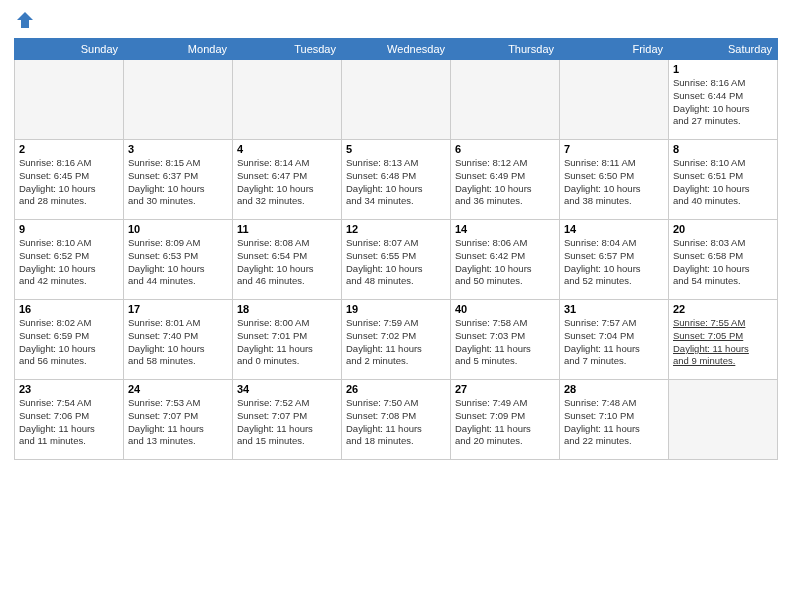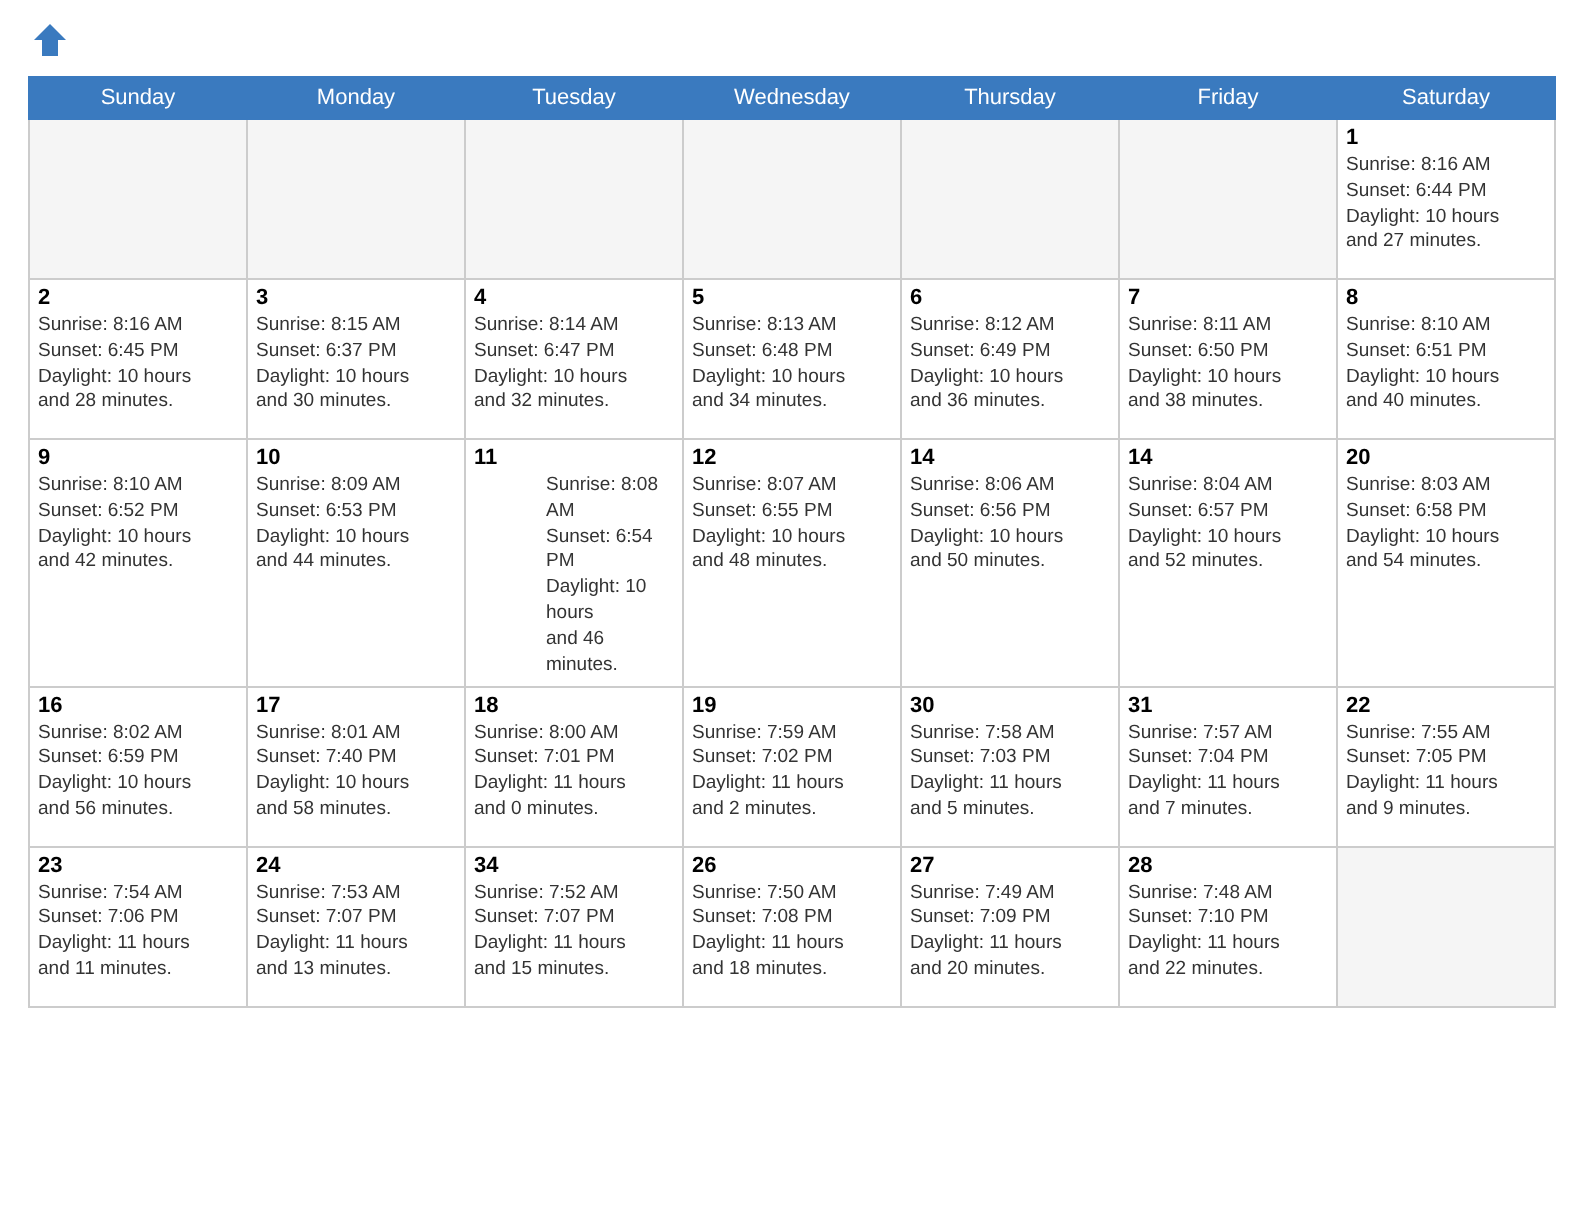"Sunday" .calendar th { text-align: center -> right }
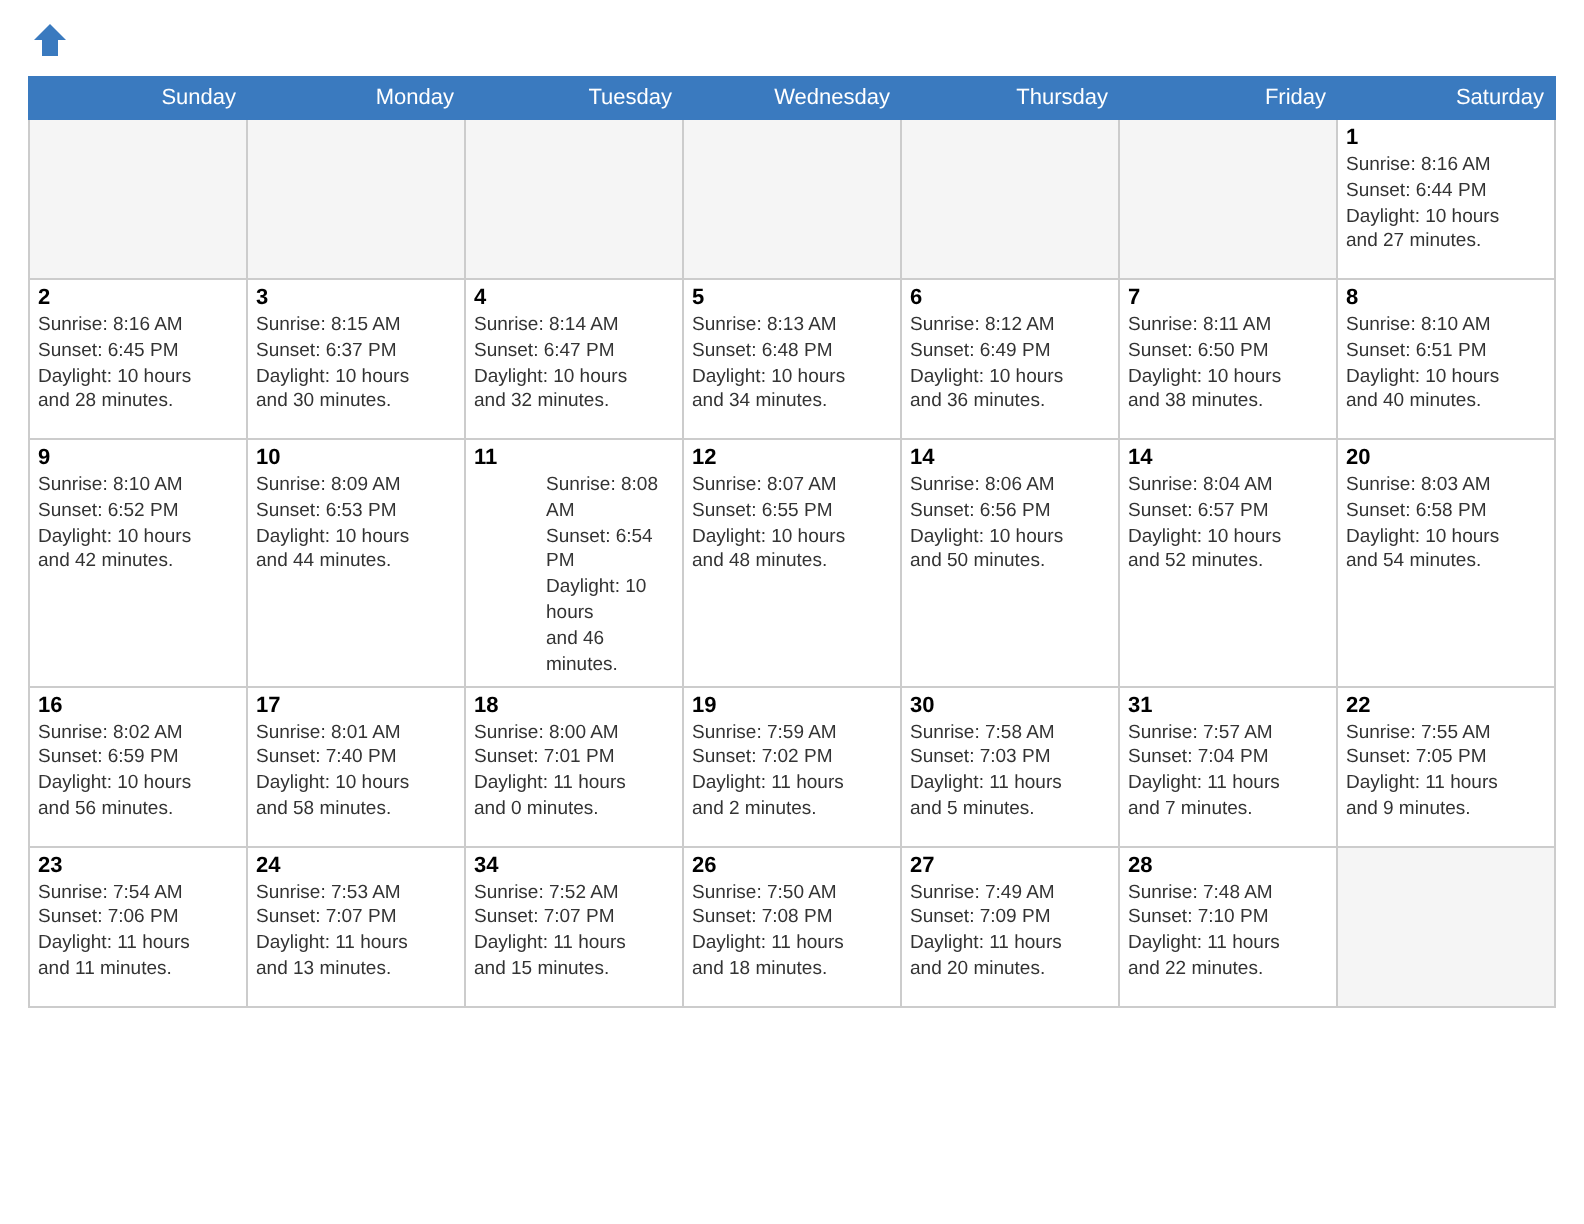"Sunrise: 8:08 AM" div.day-info { margin-left: 36px -> none }
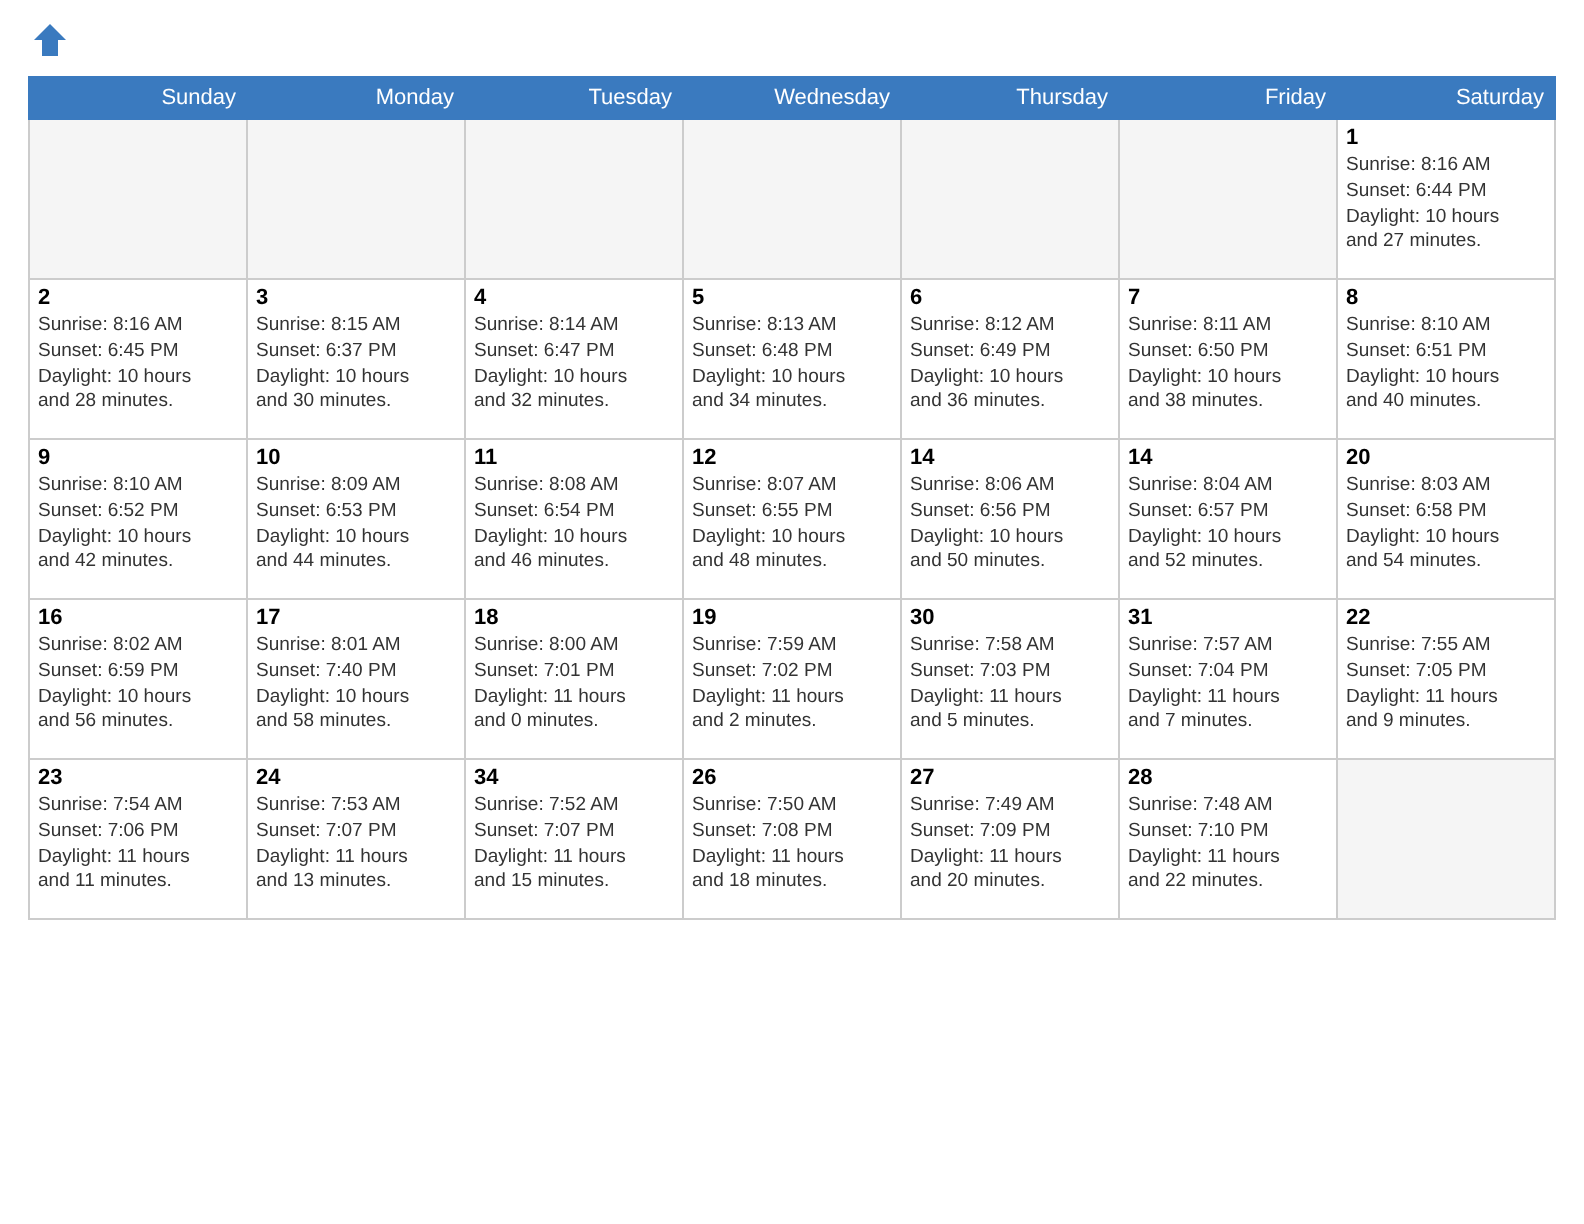"Sunrise: 8:06 AM" div.day-info { text: 6:56 -> 6:42 }
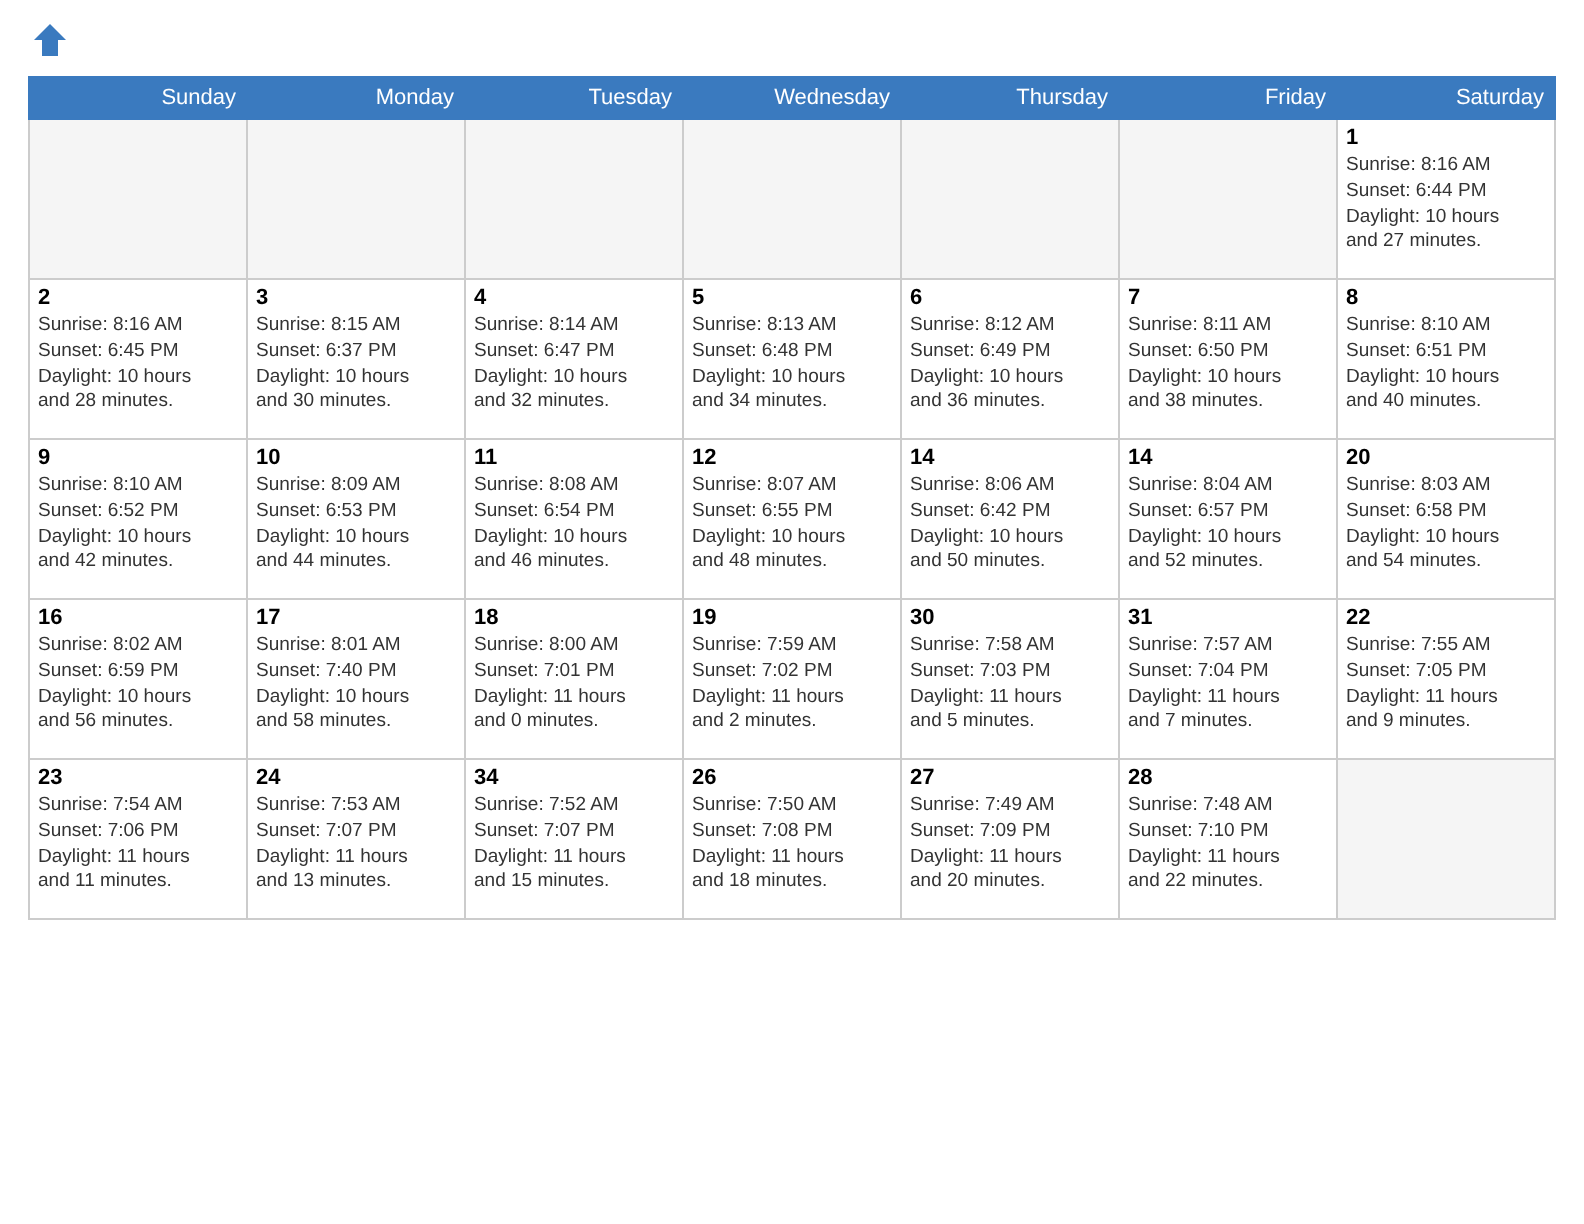"30" span.day-num { text: 30 -> 40 }
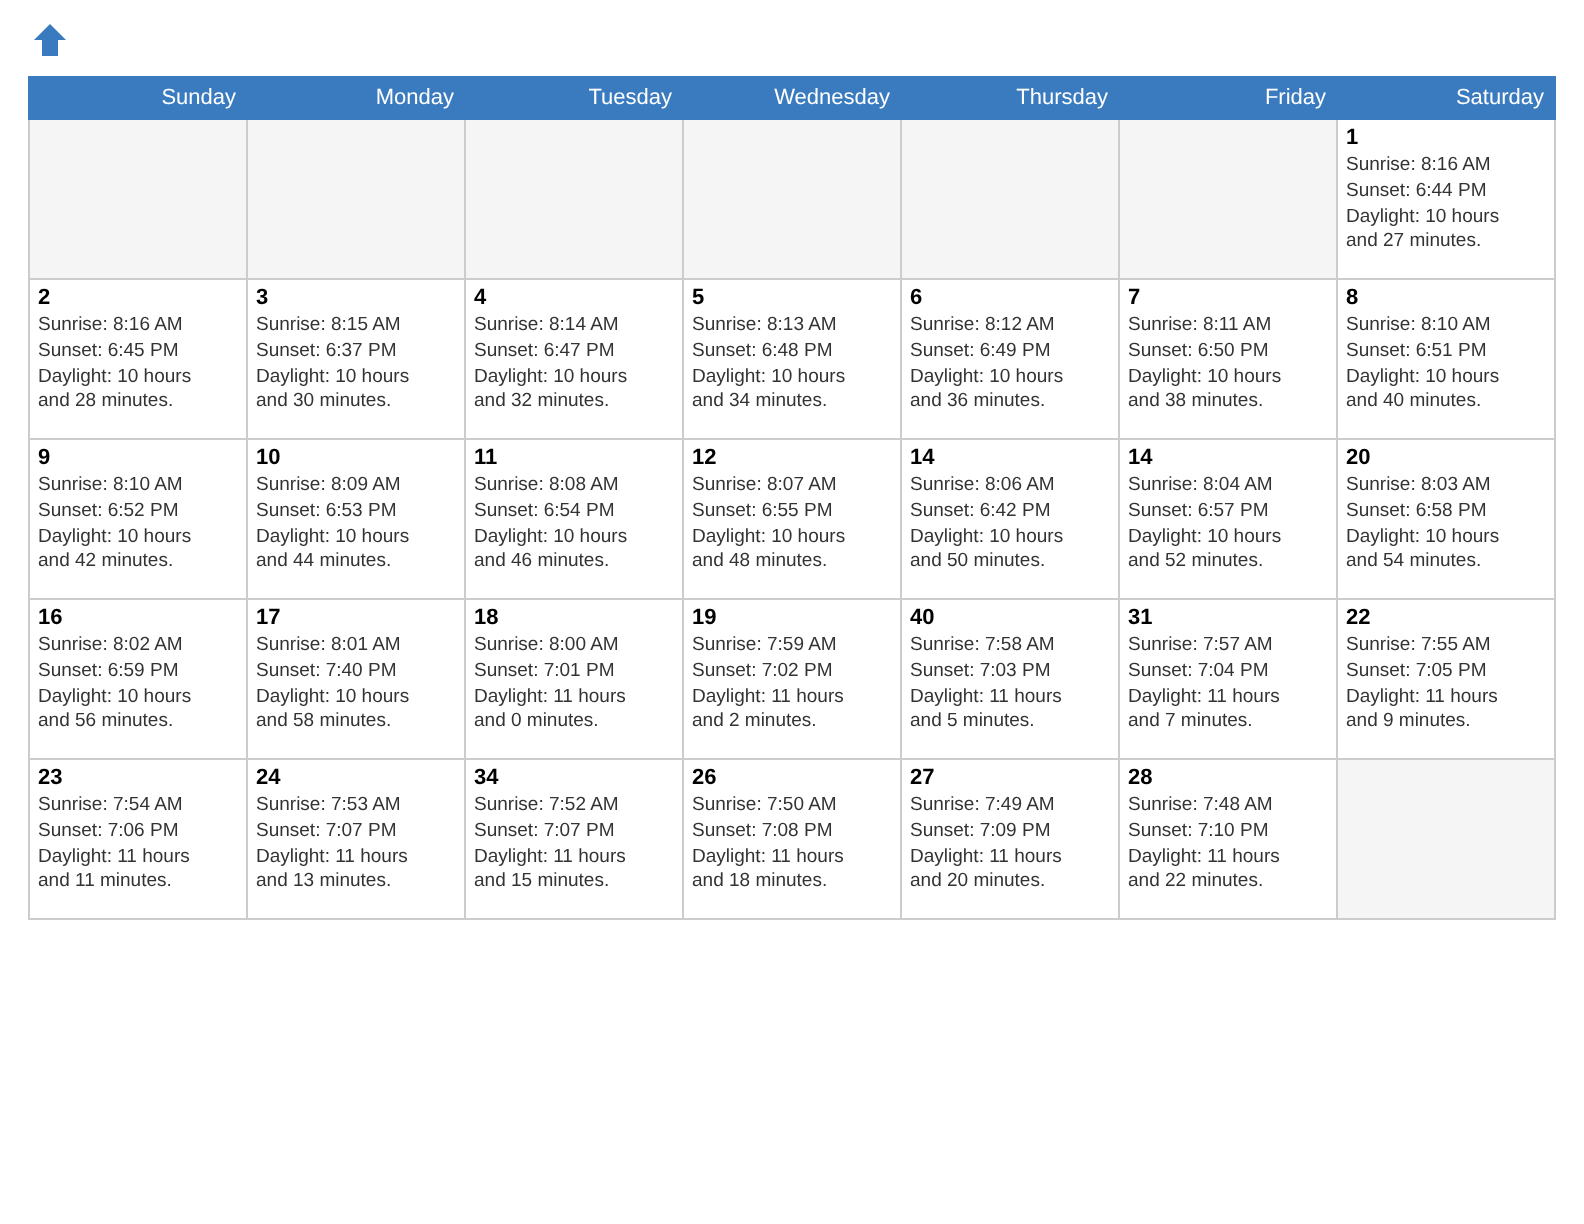"Sunrise: 7:55 AM" div.day-info { text-decoration: none -> underline }
